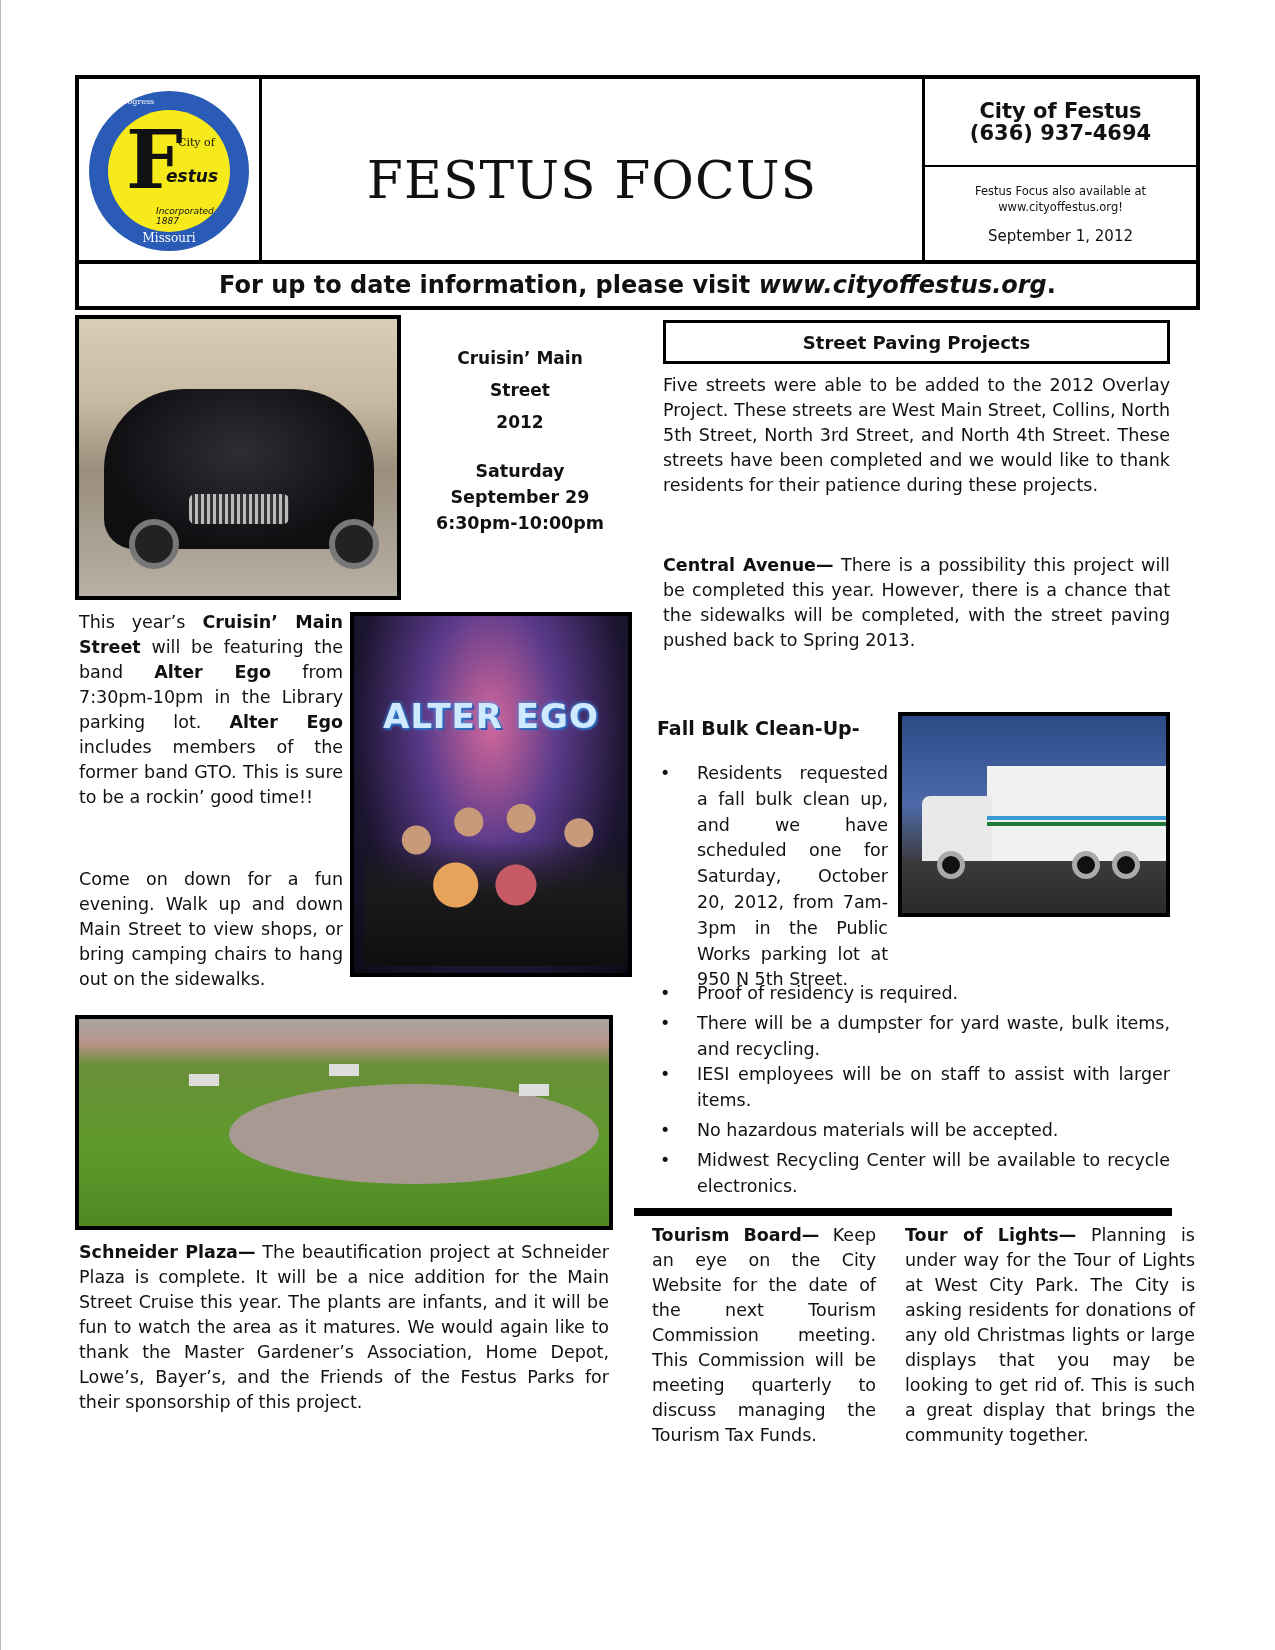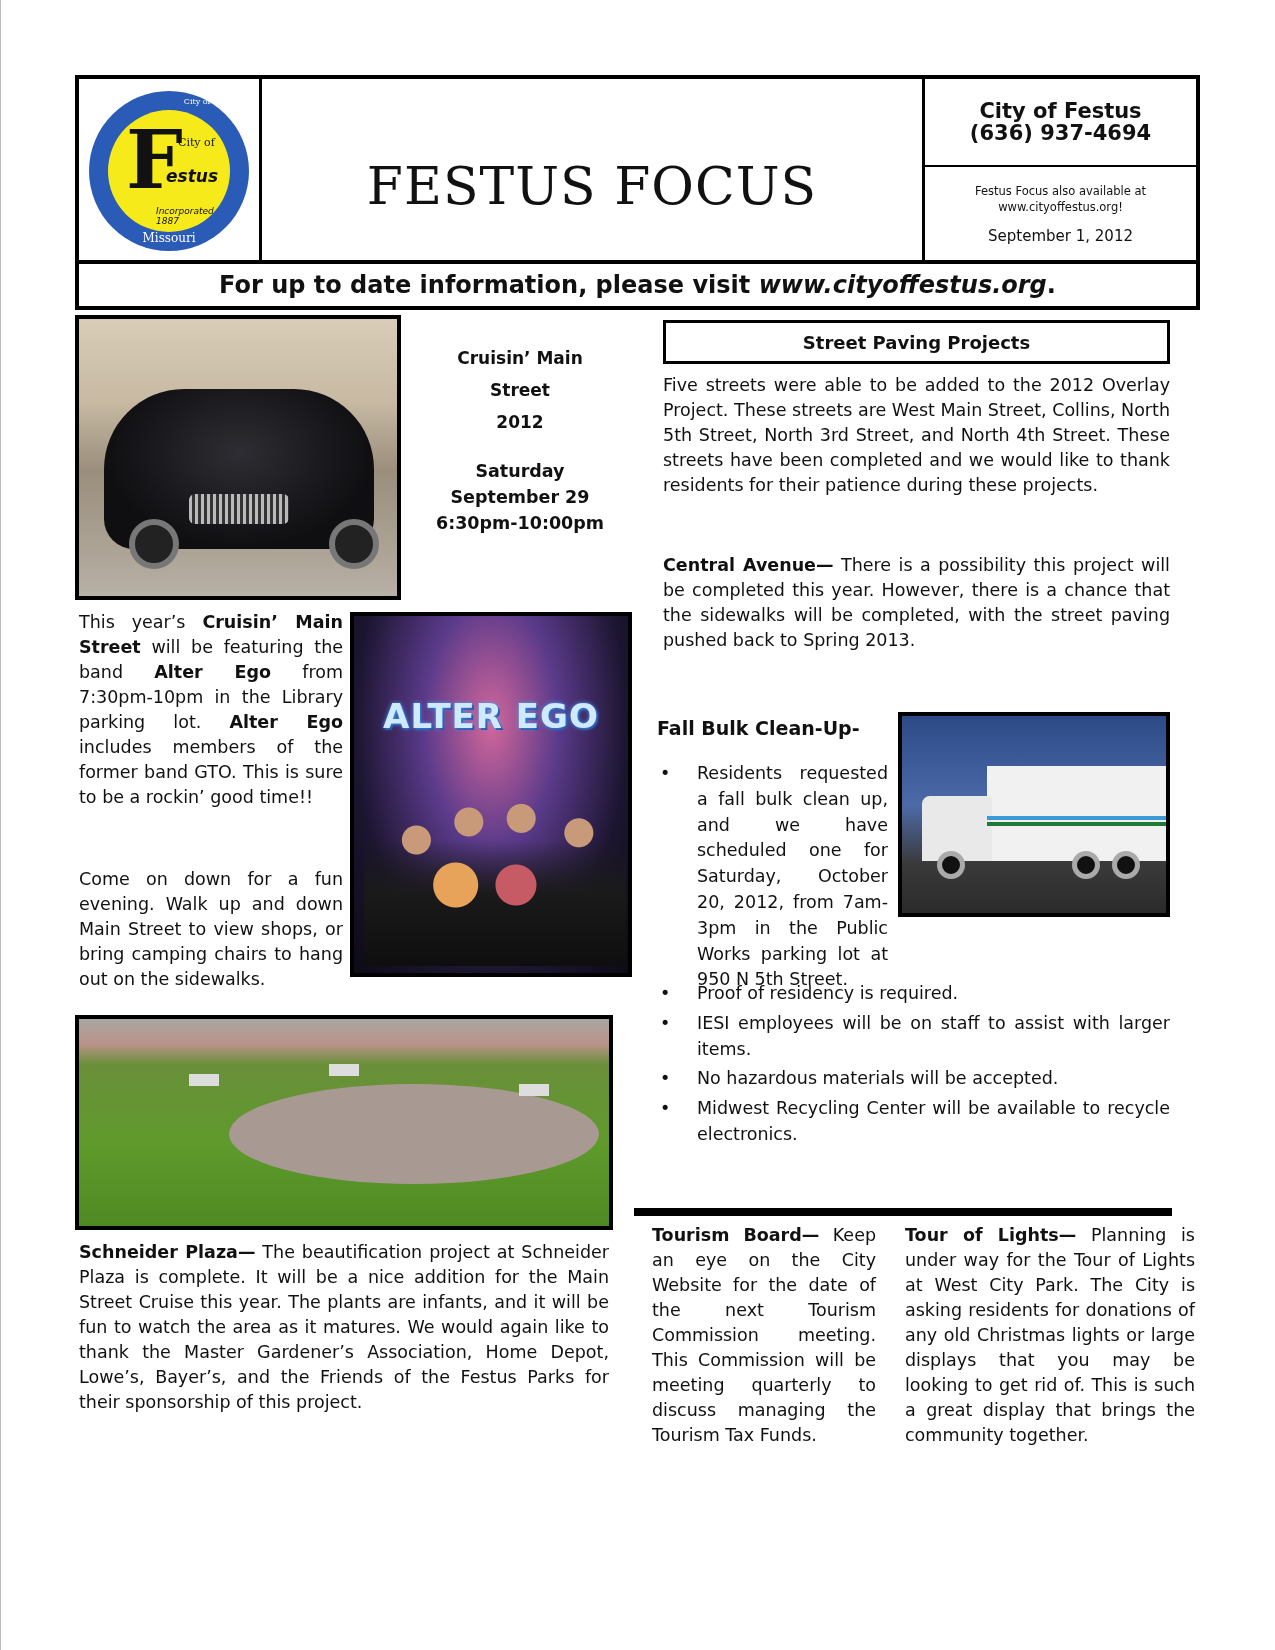"City of Progress" .seal-ring-top { text-align: right -> left }
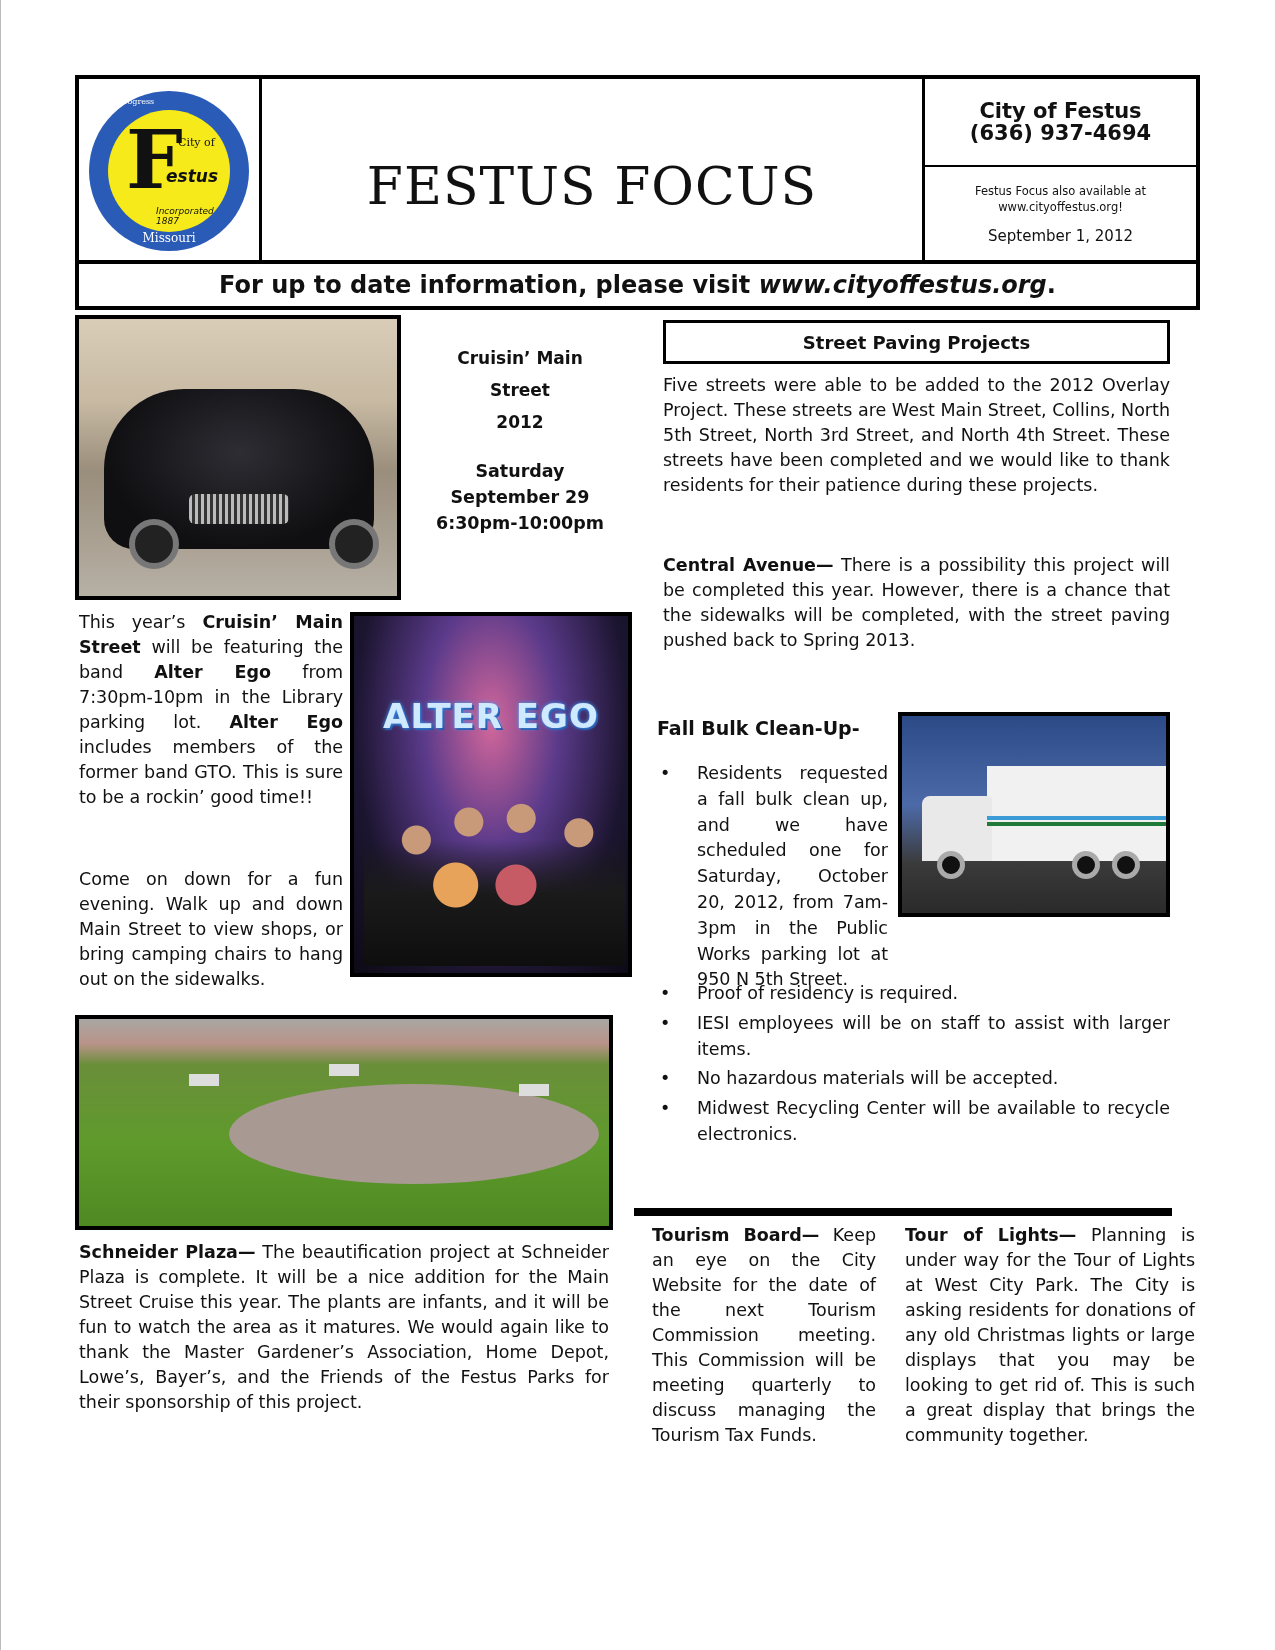"FESTUS FOCUS" .title-cell { top: 16px -> 10px }
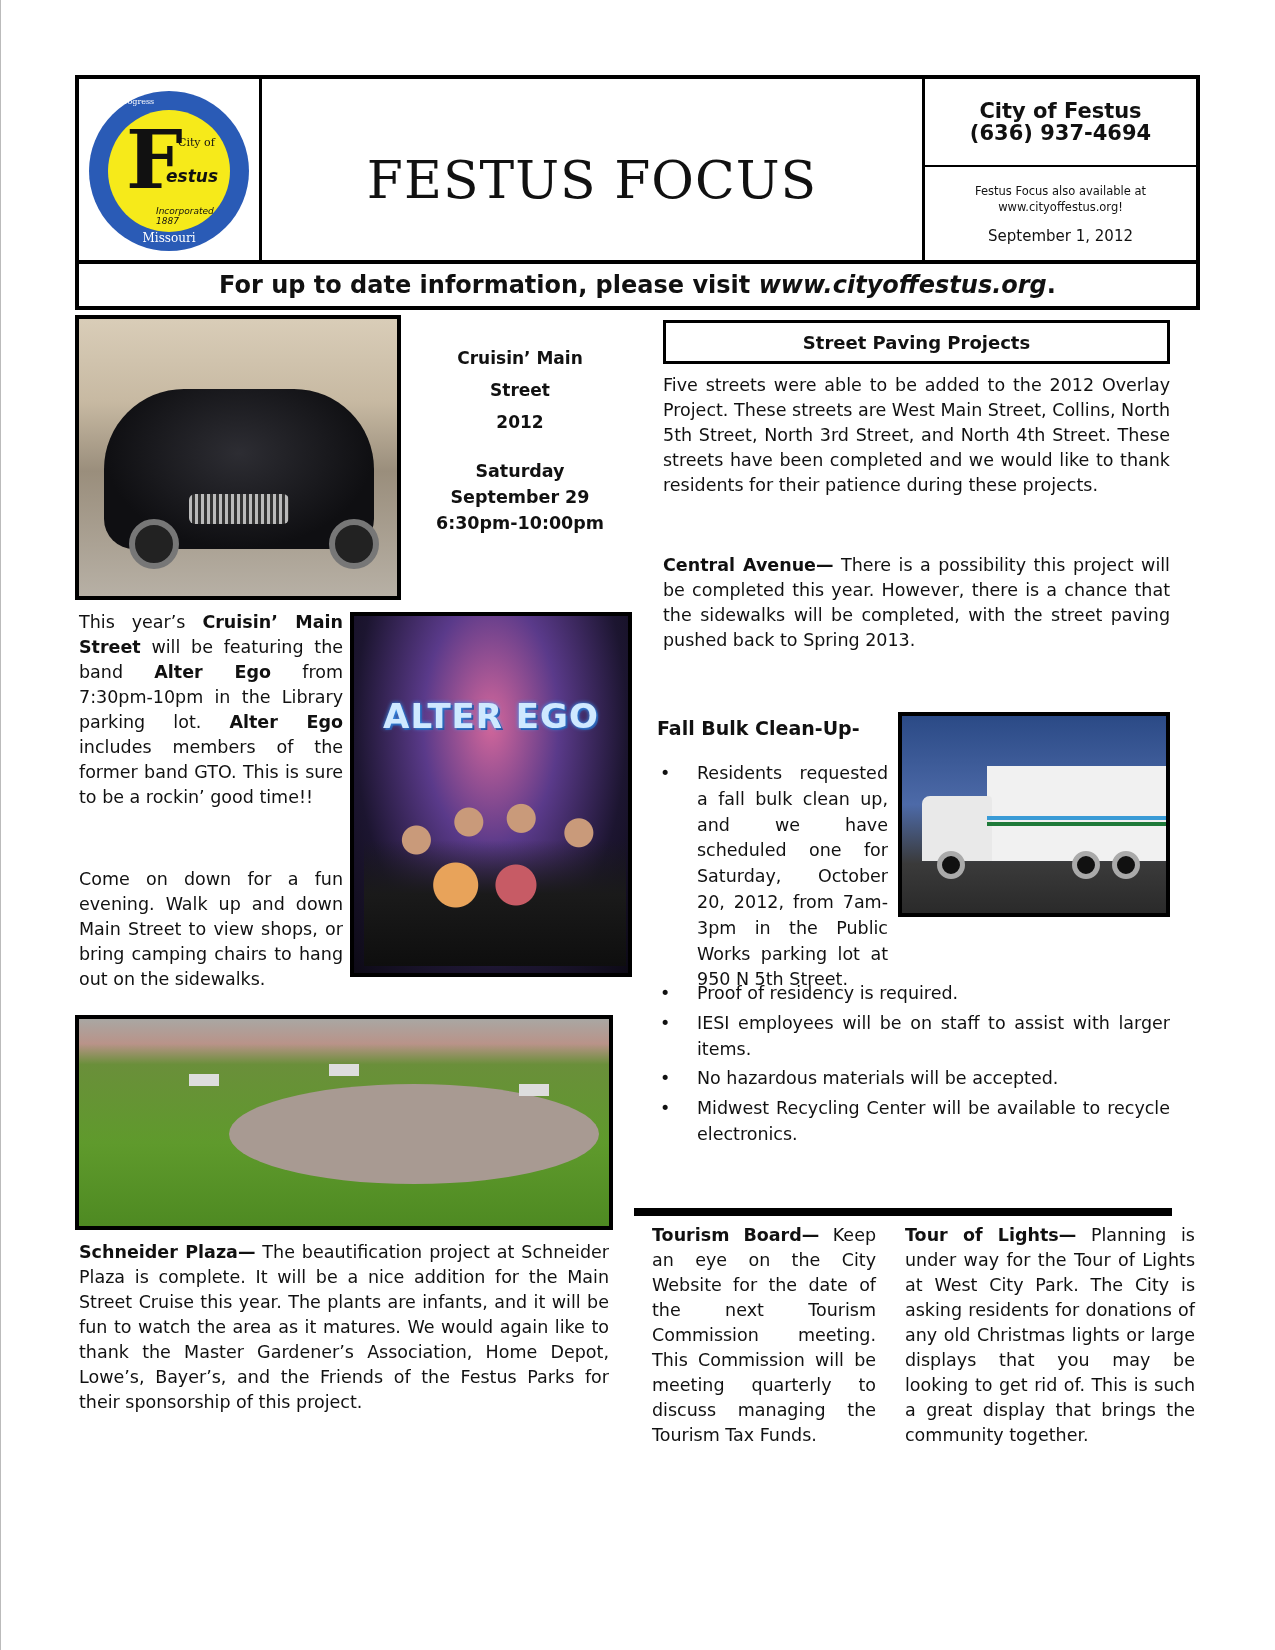"There will be a dumpster" li { html: none -> <li><span>There will be a dumpster for yard waste, bulk items, and recycling.</span></li> }
